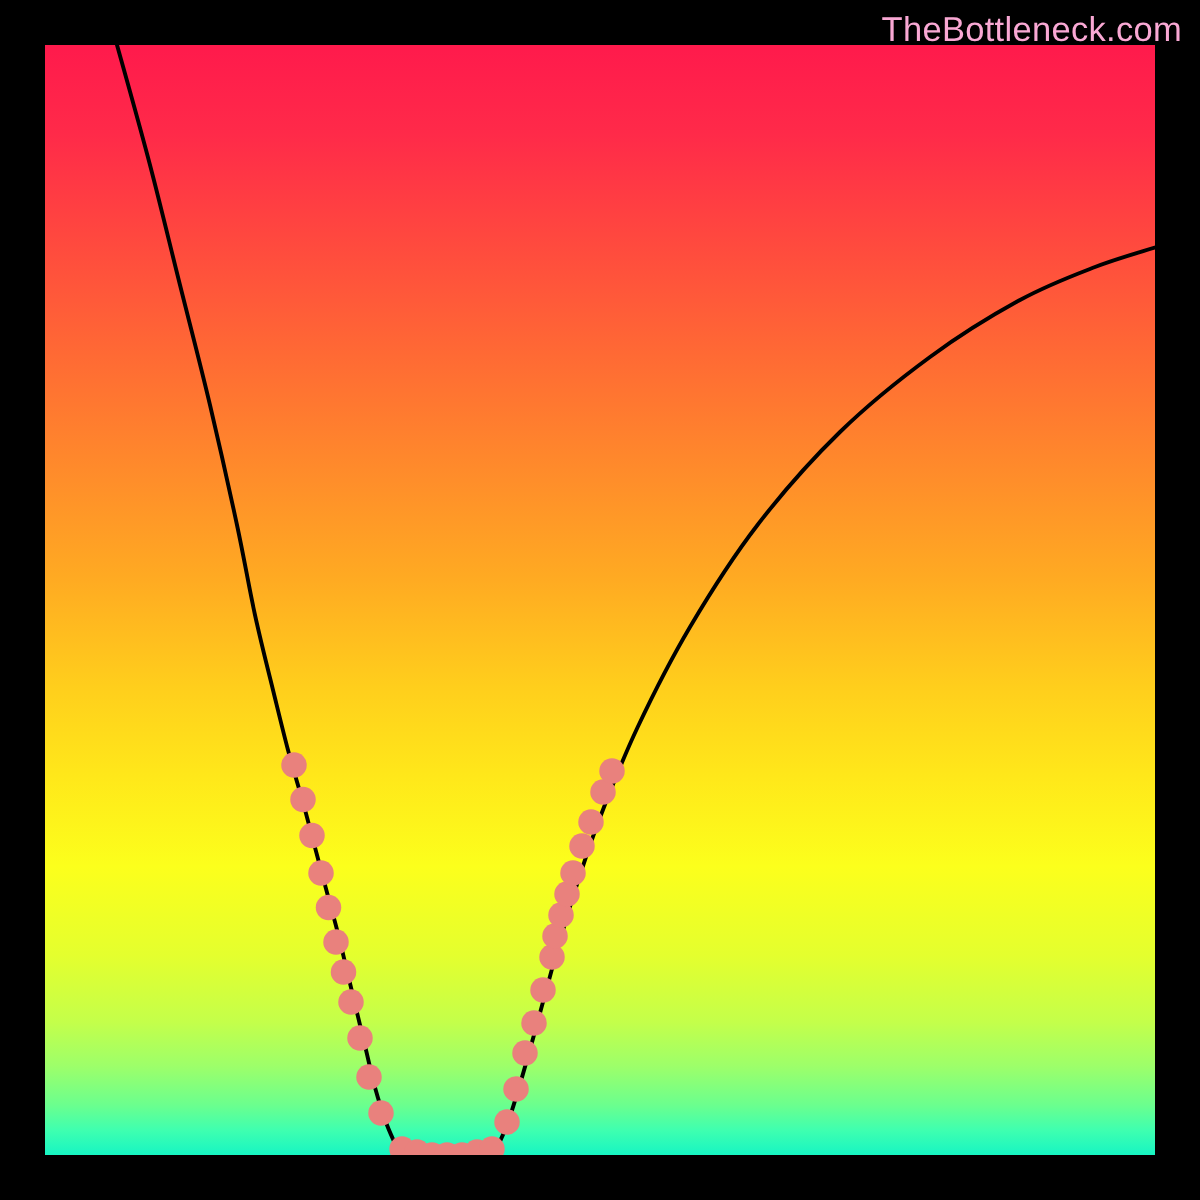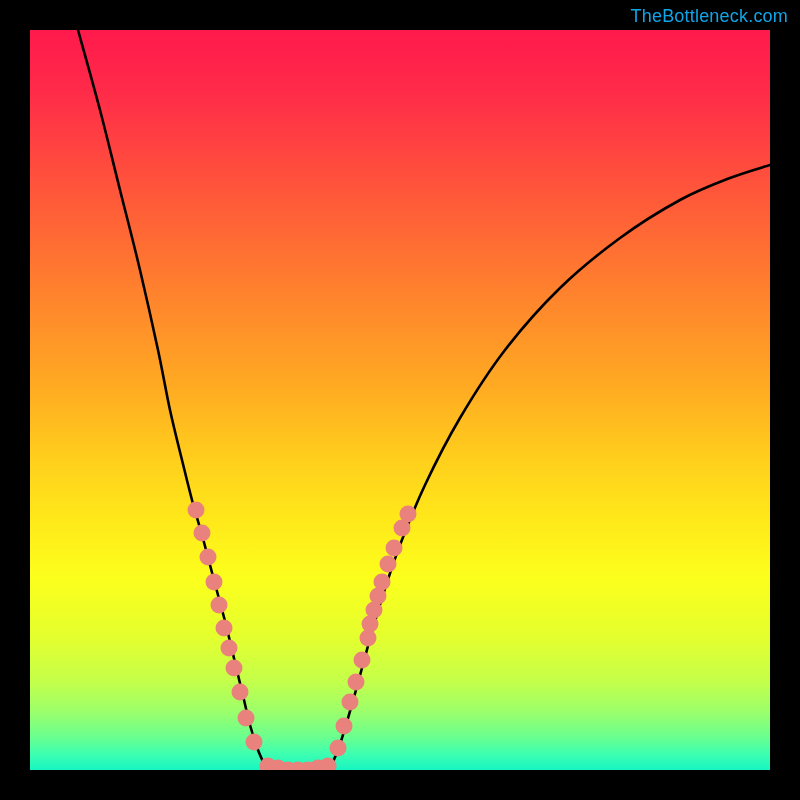"TheBottleneck.com" .watermark { color: #0ea5e9 -> #f9a8d4; font-size: 18px -> 23px }
